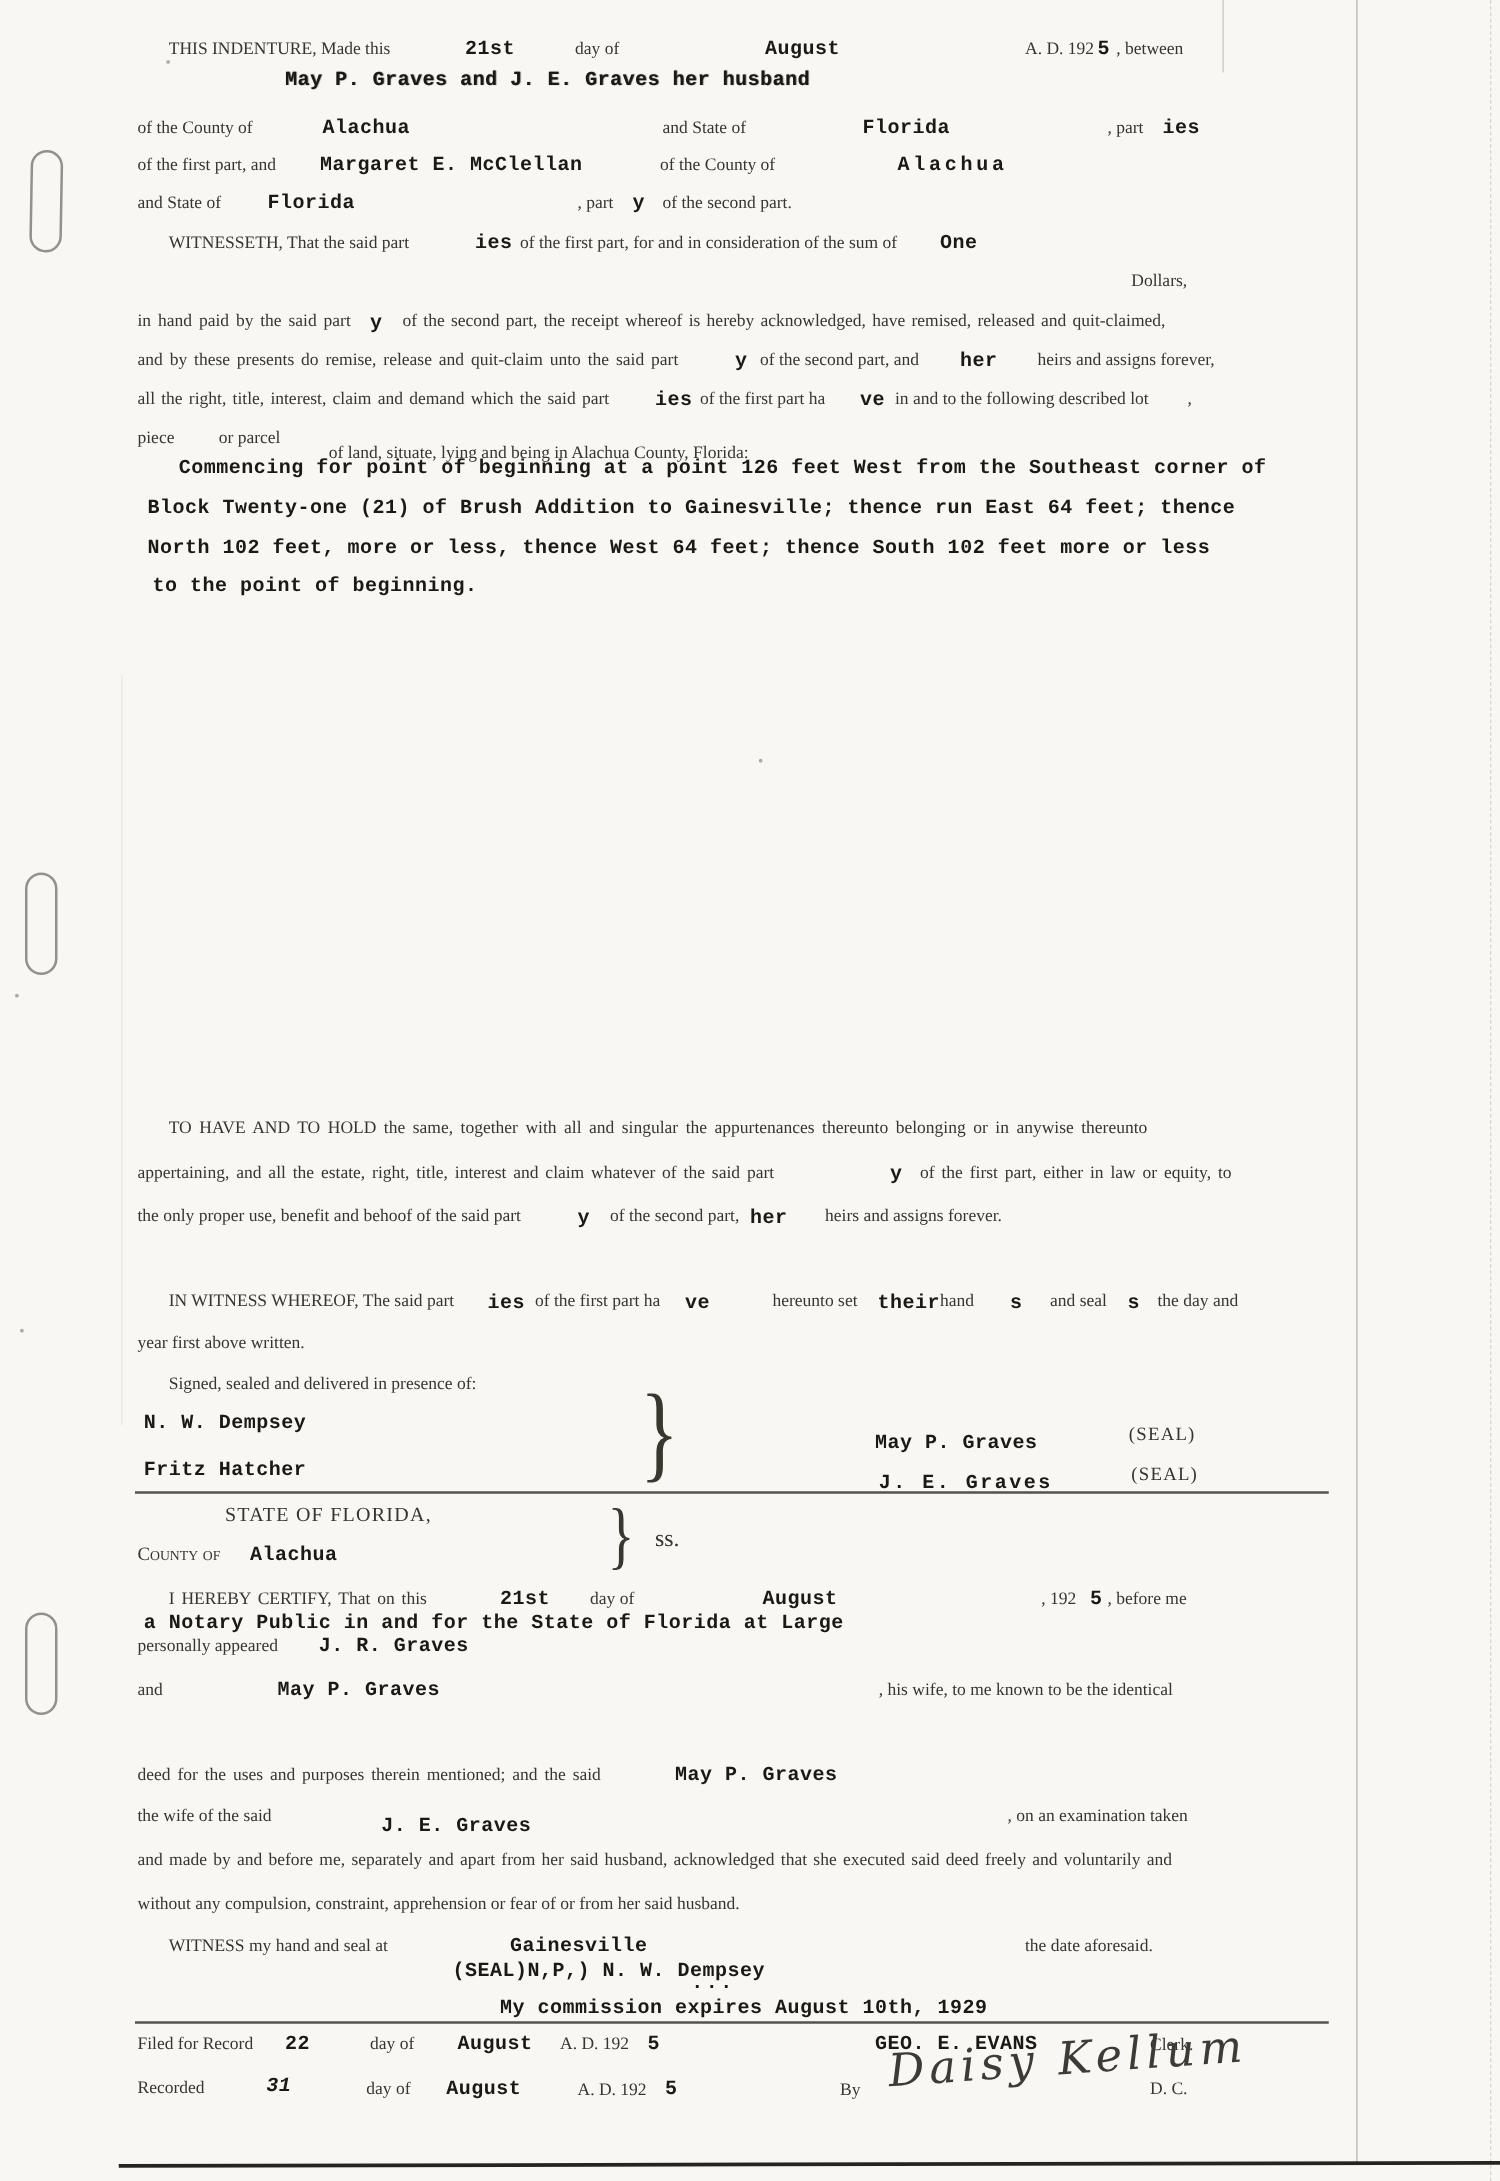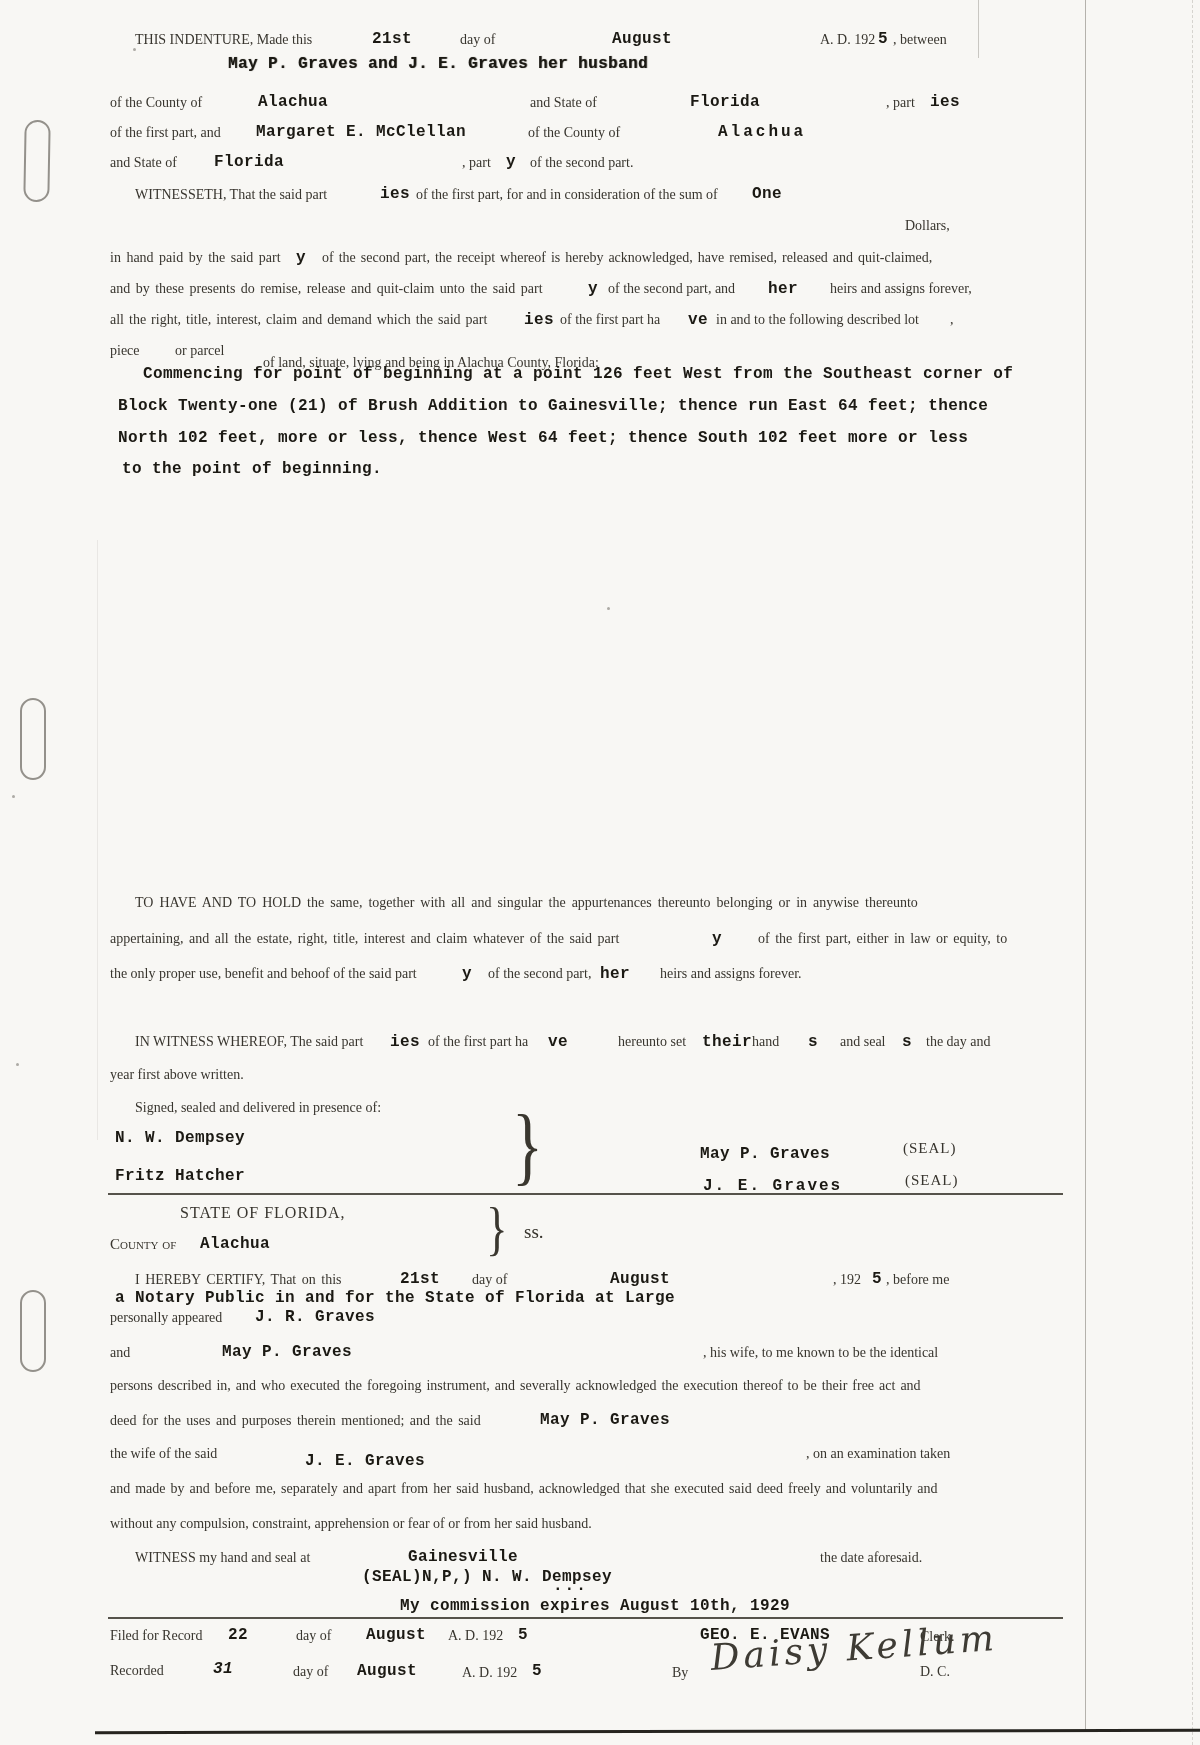"of the first part, either" span.abs { margin-left: 22px -> none }
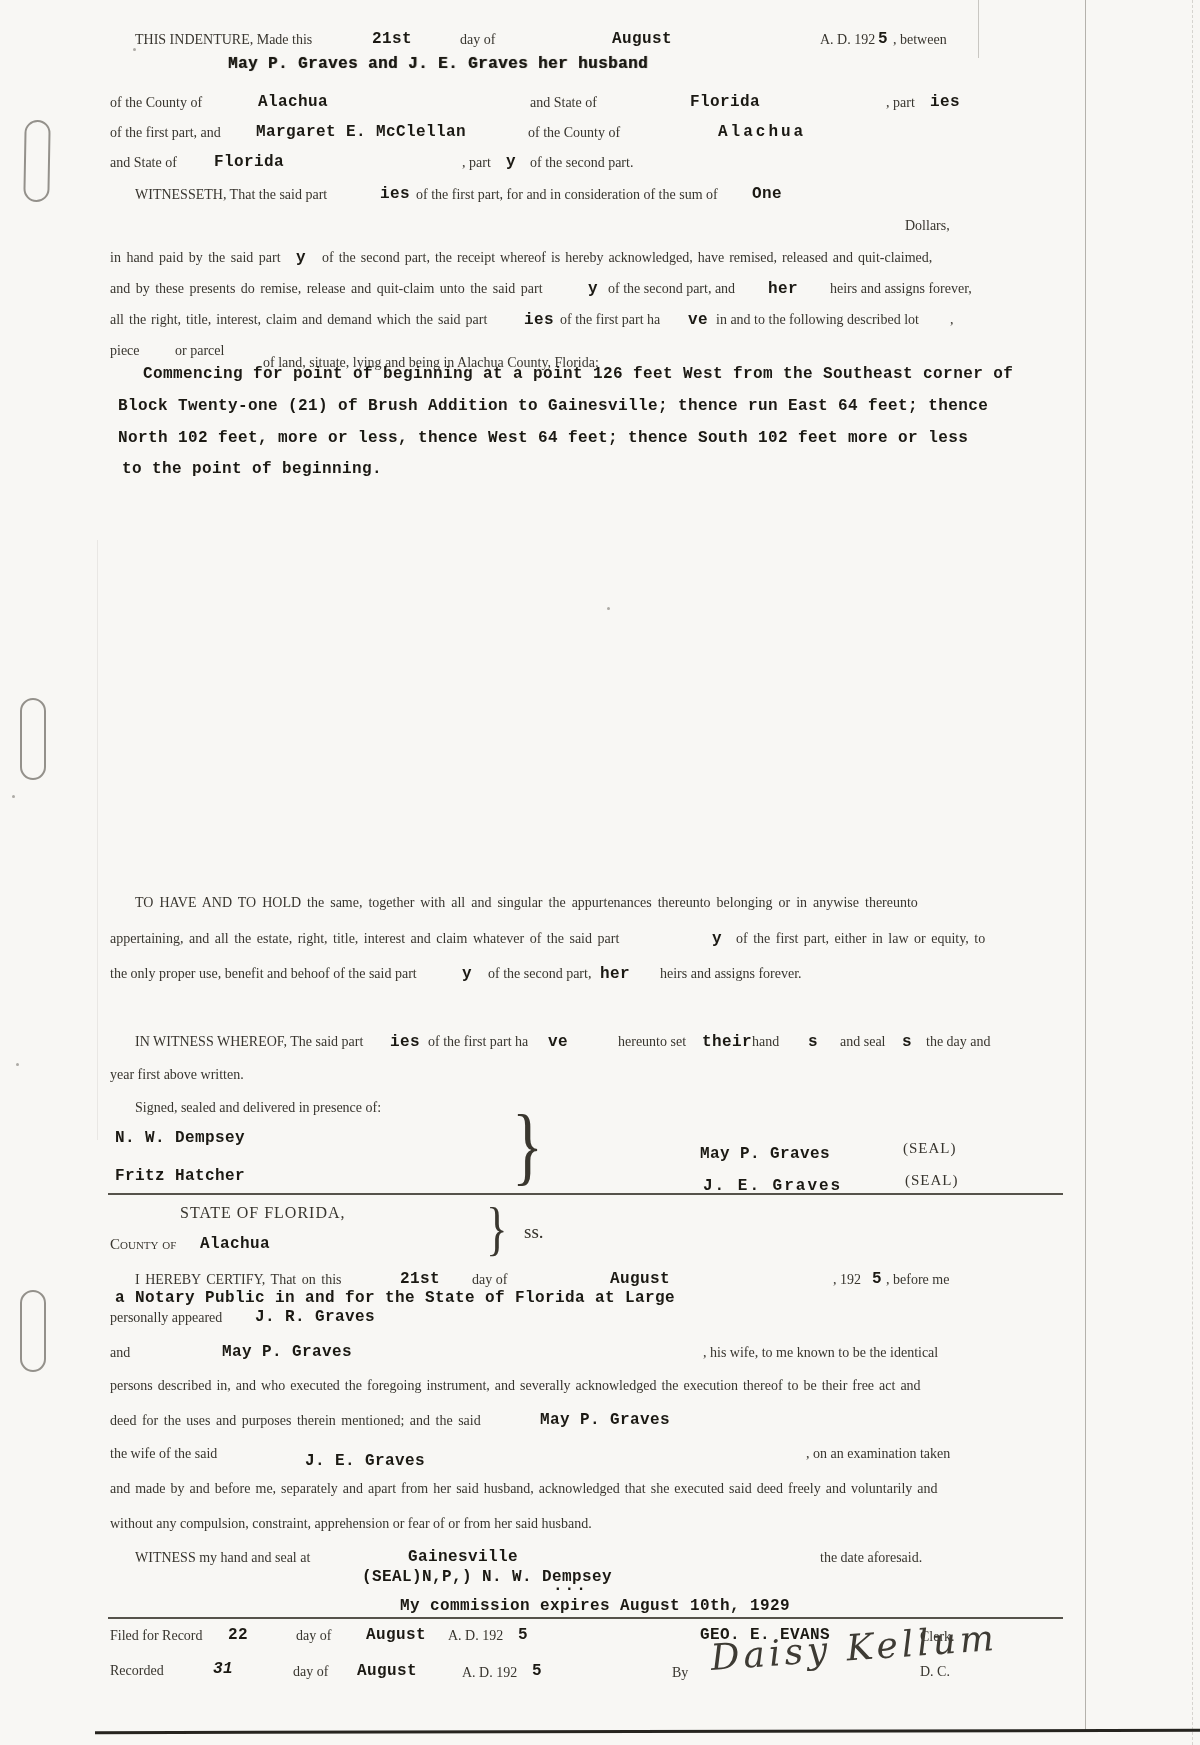"persons described in, and who" span.abs { html: <span>persons described in, and who executed the foregoing instrument, and severally acknowledged the execution thereof to be their free act and</span> -> none }
